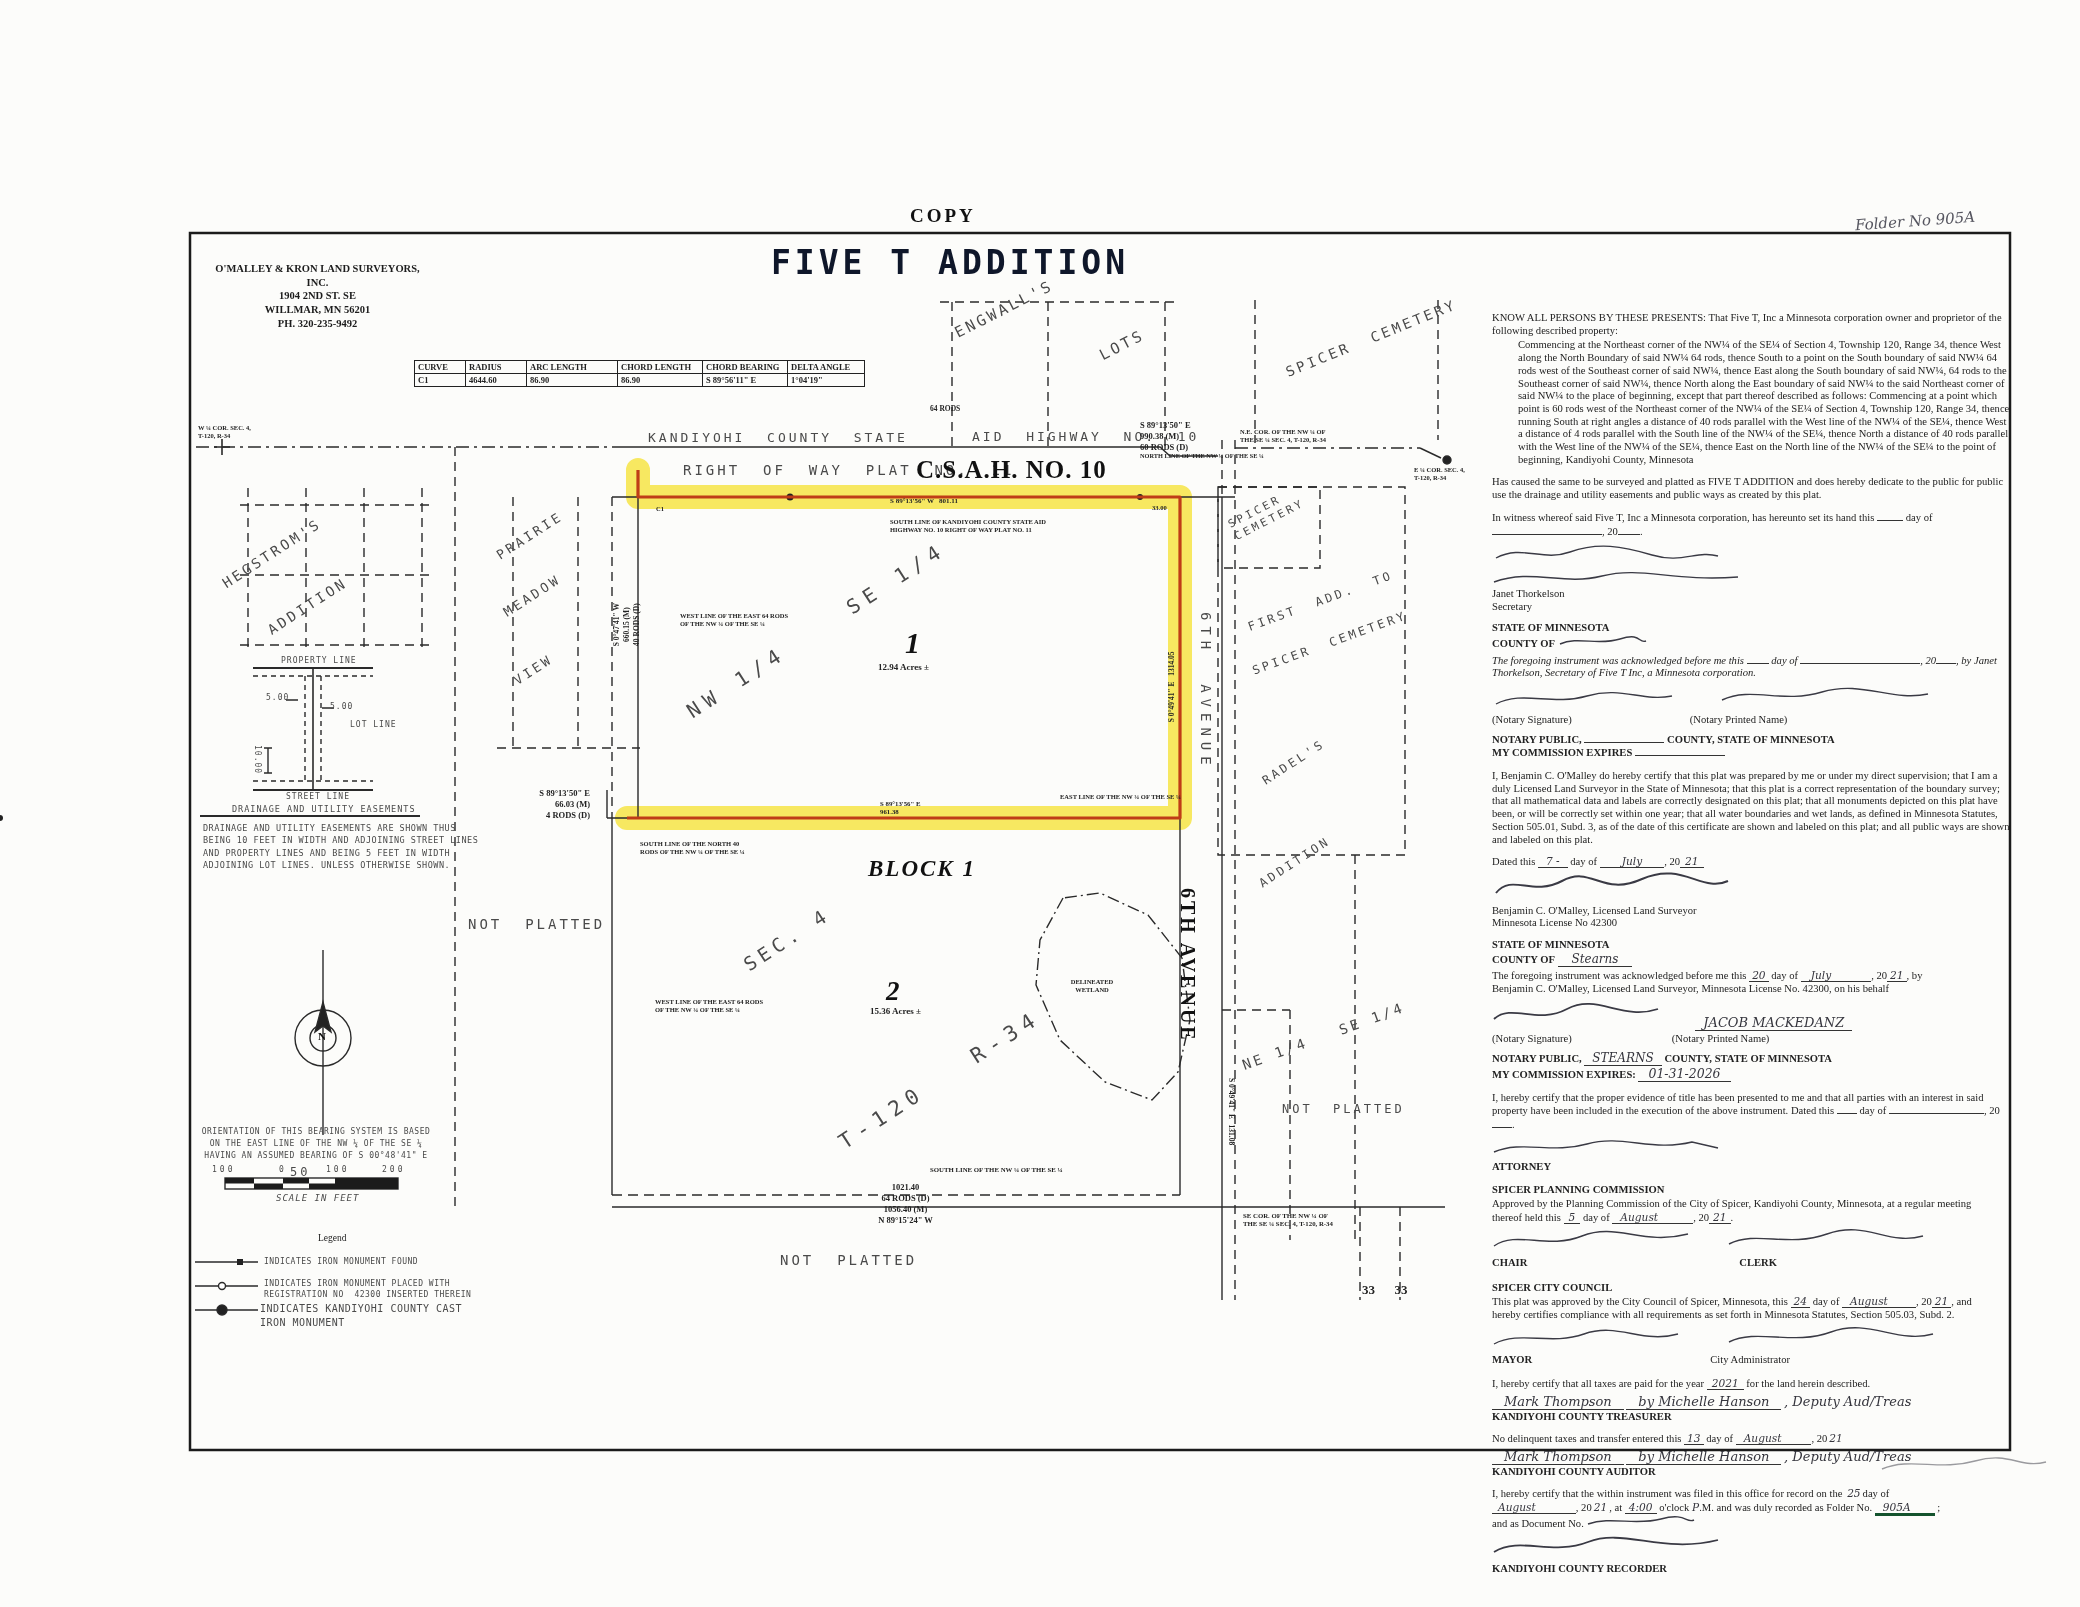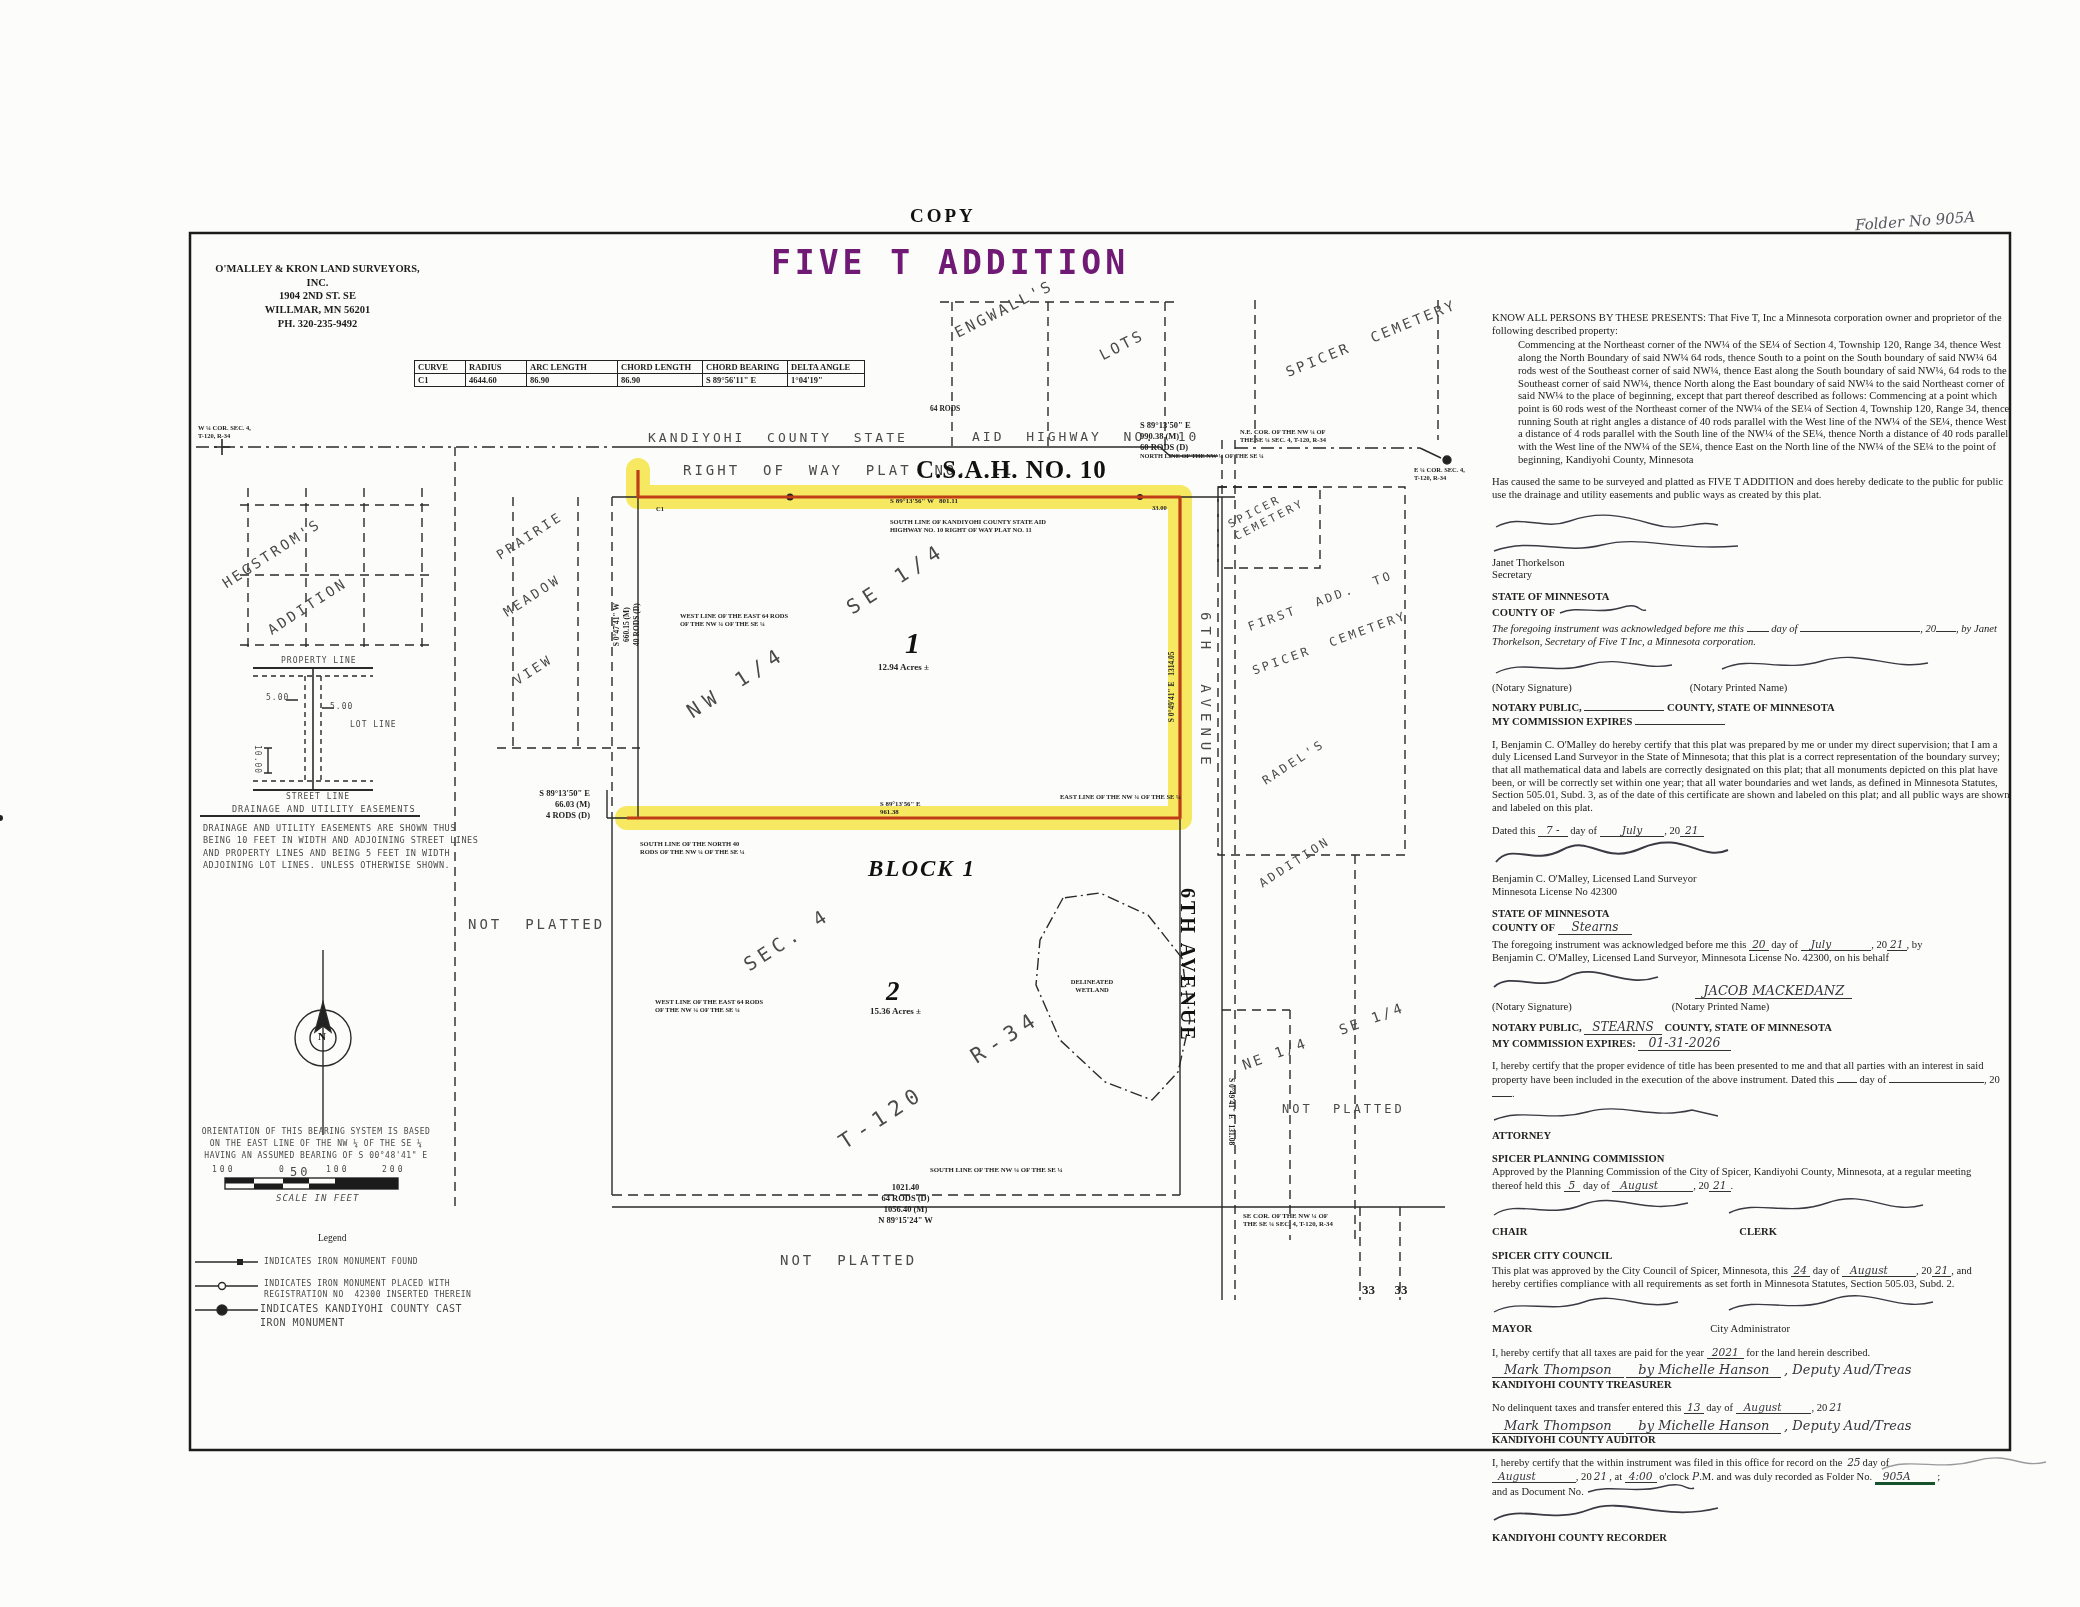"FIVE T ADDITION" div.abs { color: #701a75 -> #0f172a }
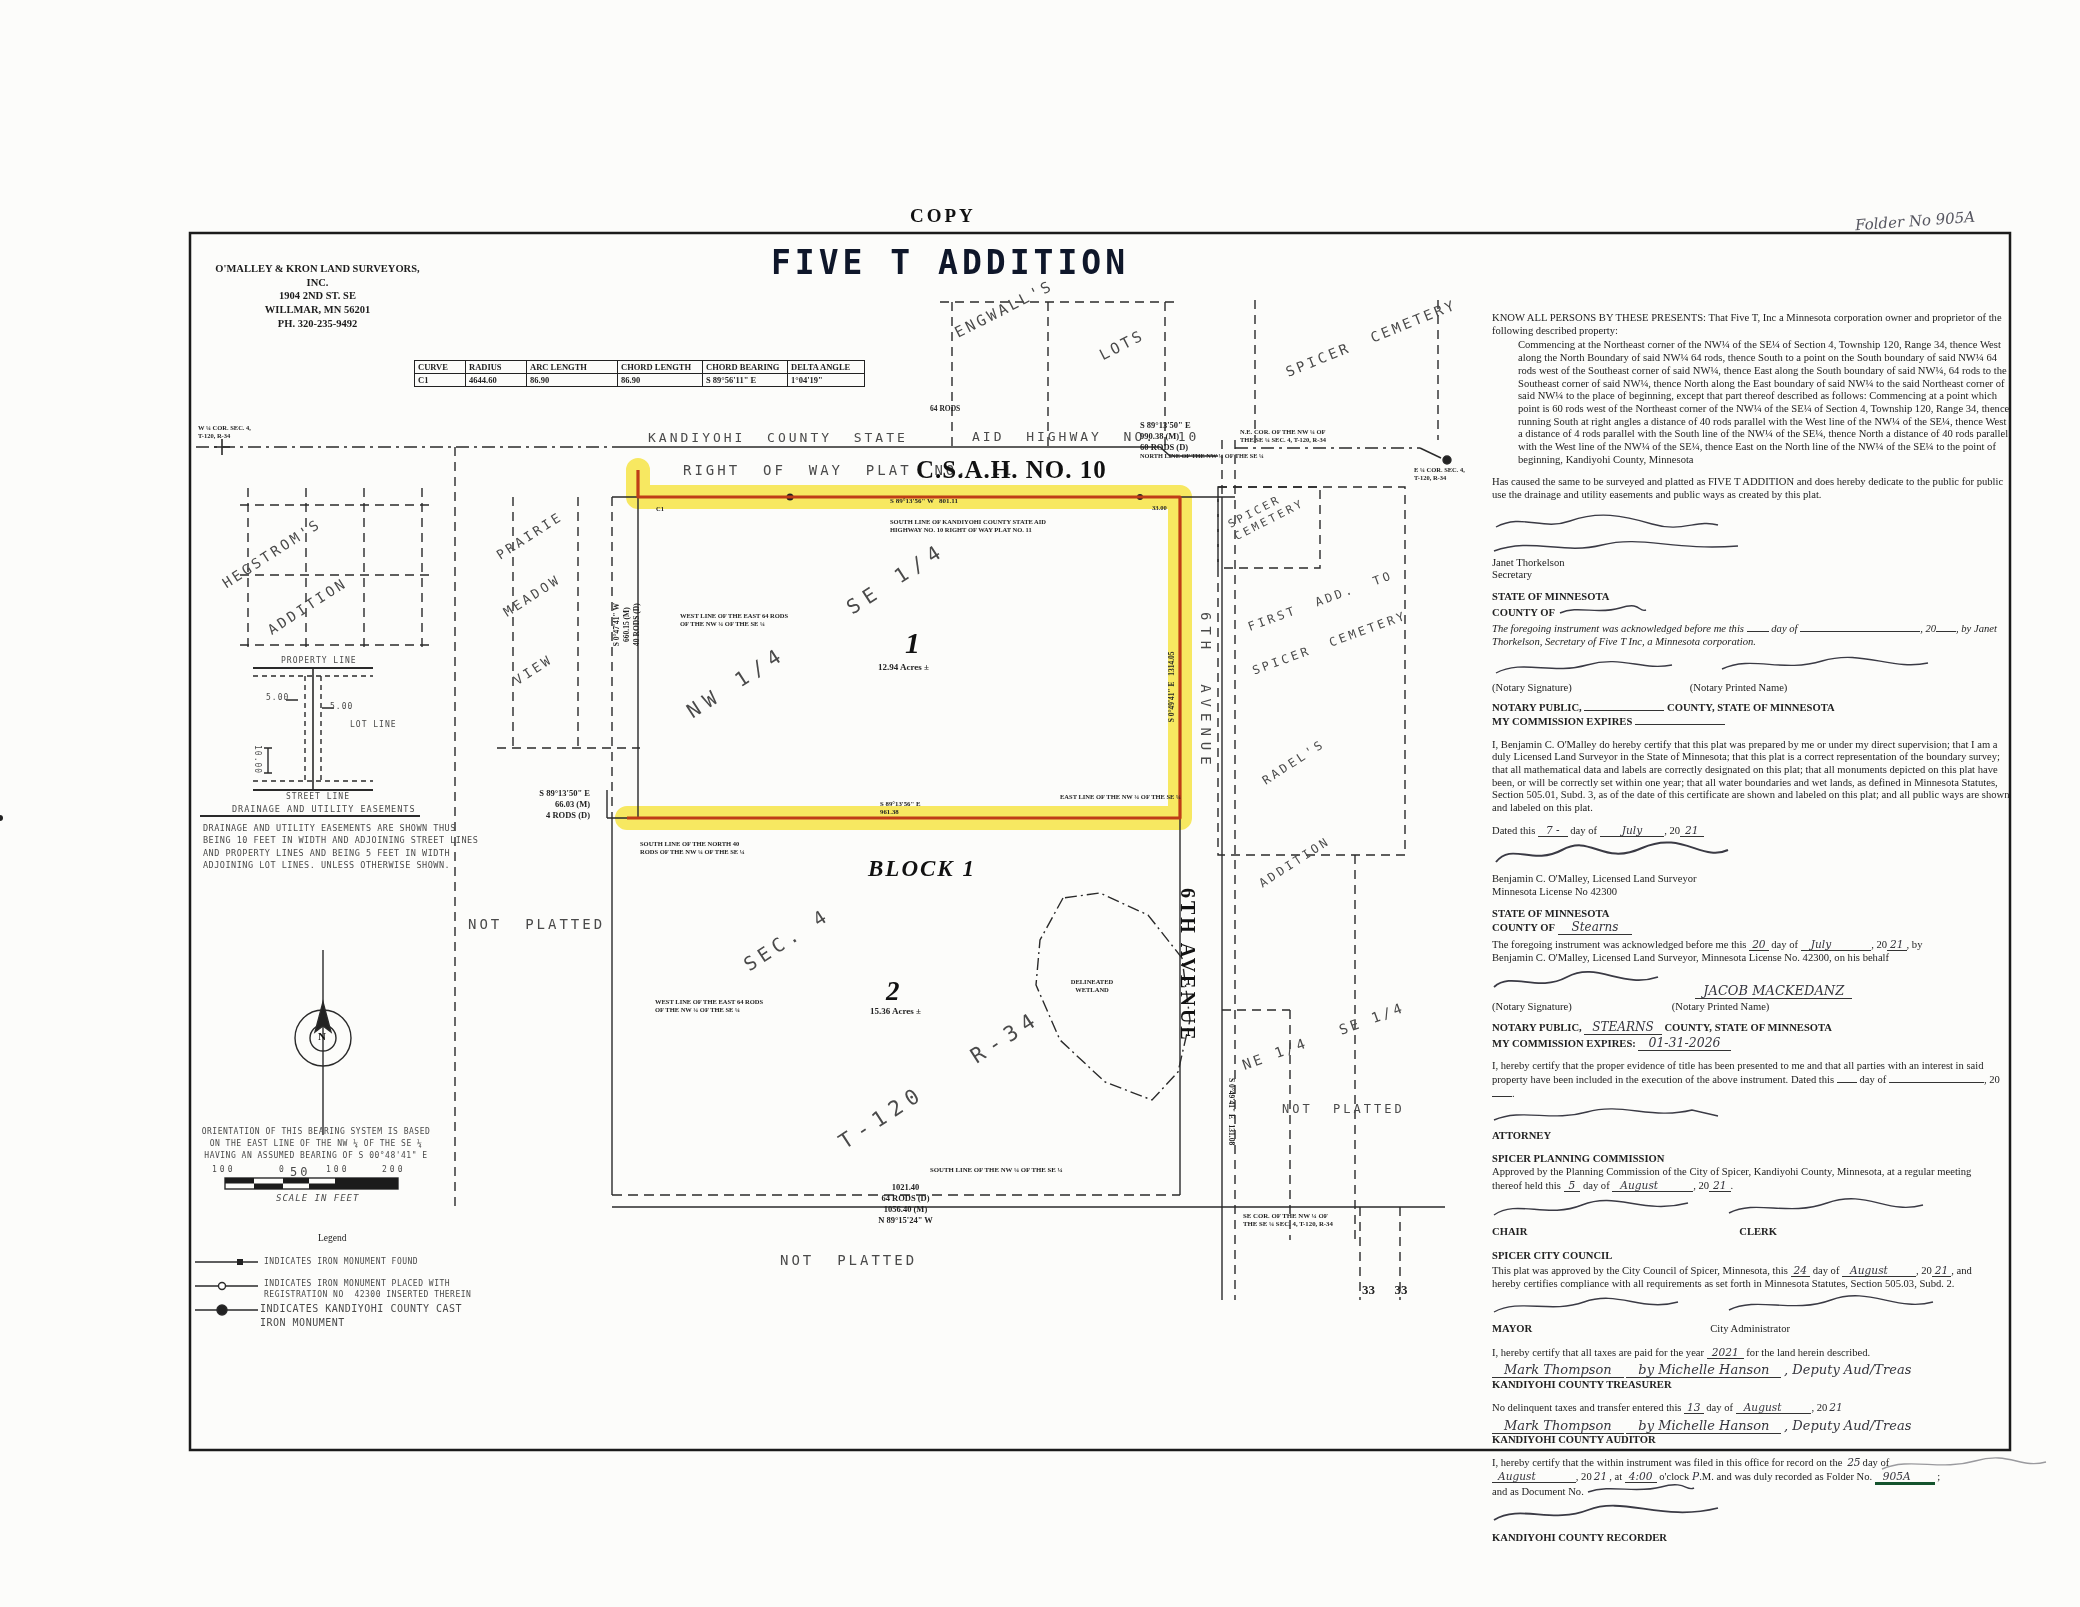"In witness whereof said Five" p { html: none -> <p> <span>In witness whereof said Five T, Inc a Minnesota corporation, has hereunto set its hand this</span> <span></span> <span>day of</span> <span></span><span>, 20</span><span></span>. </p> }
